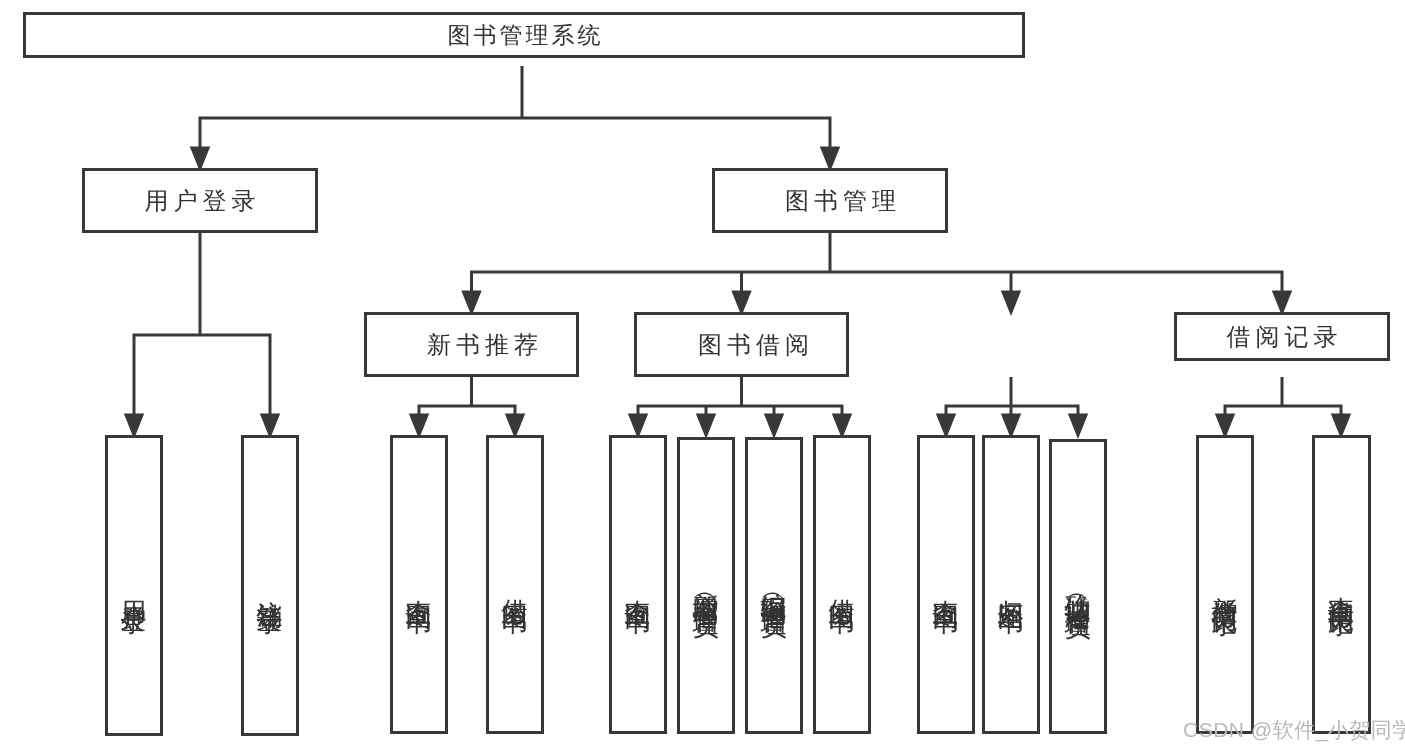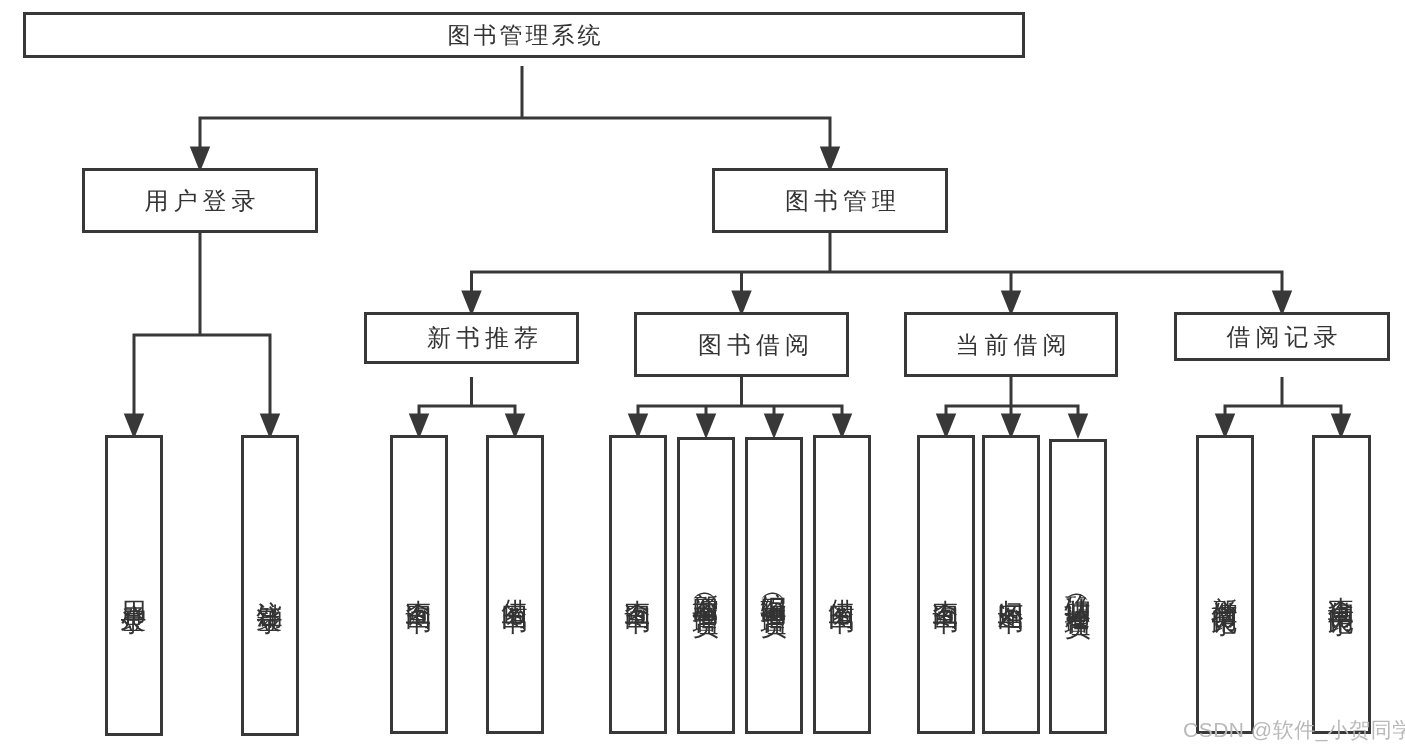"新书推荐" div.box { height: 52px -> 65px }
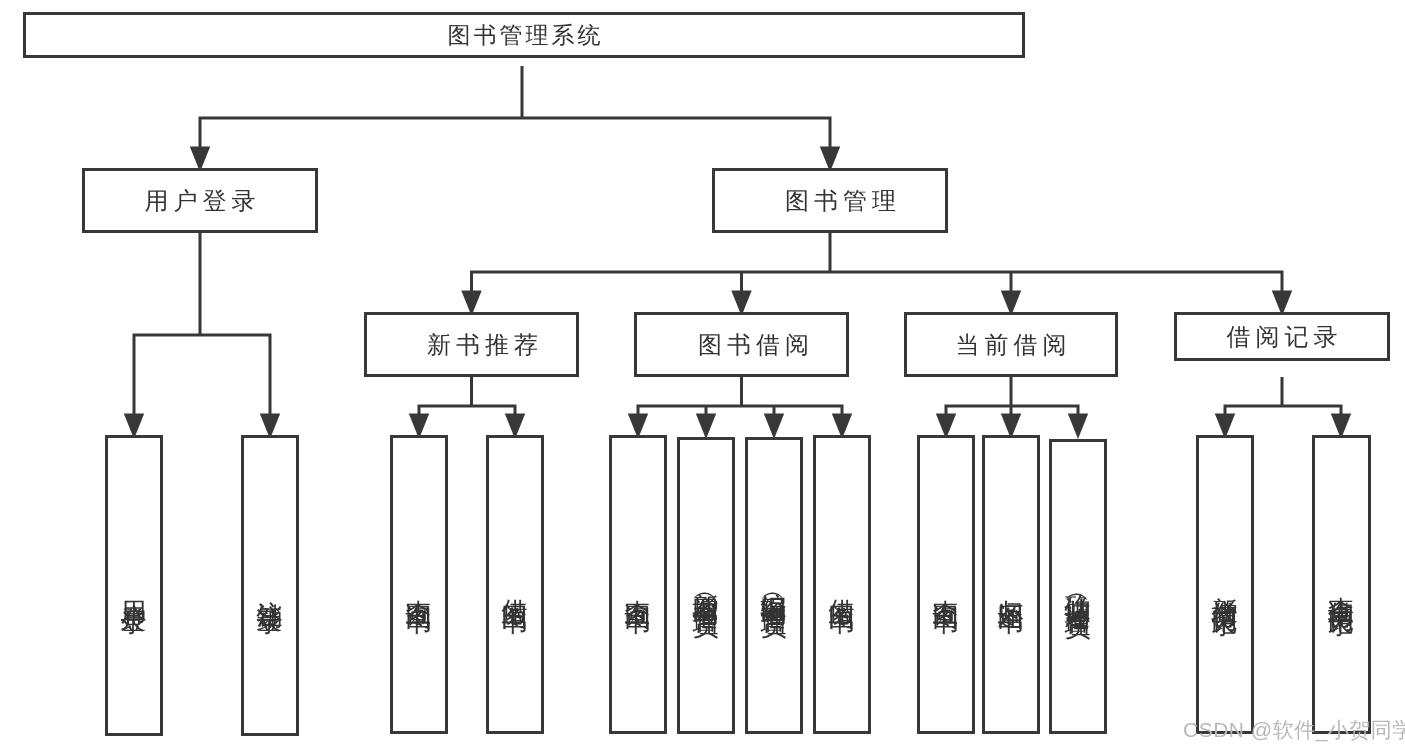"当前借阅" div.box { html: <div> <span>当前借阅</span> </div> -> none }
